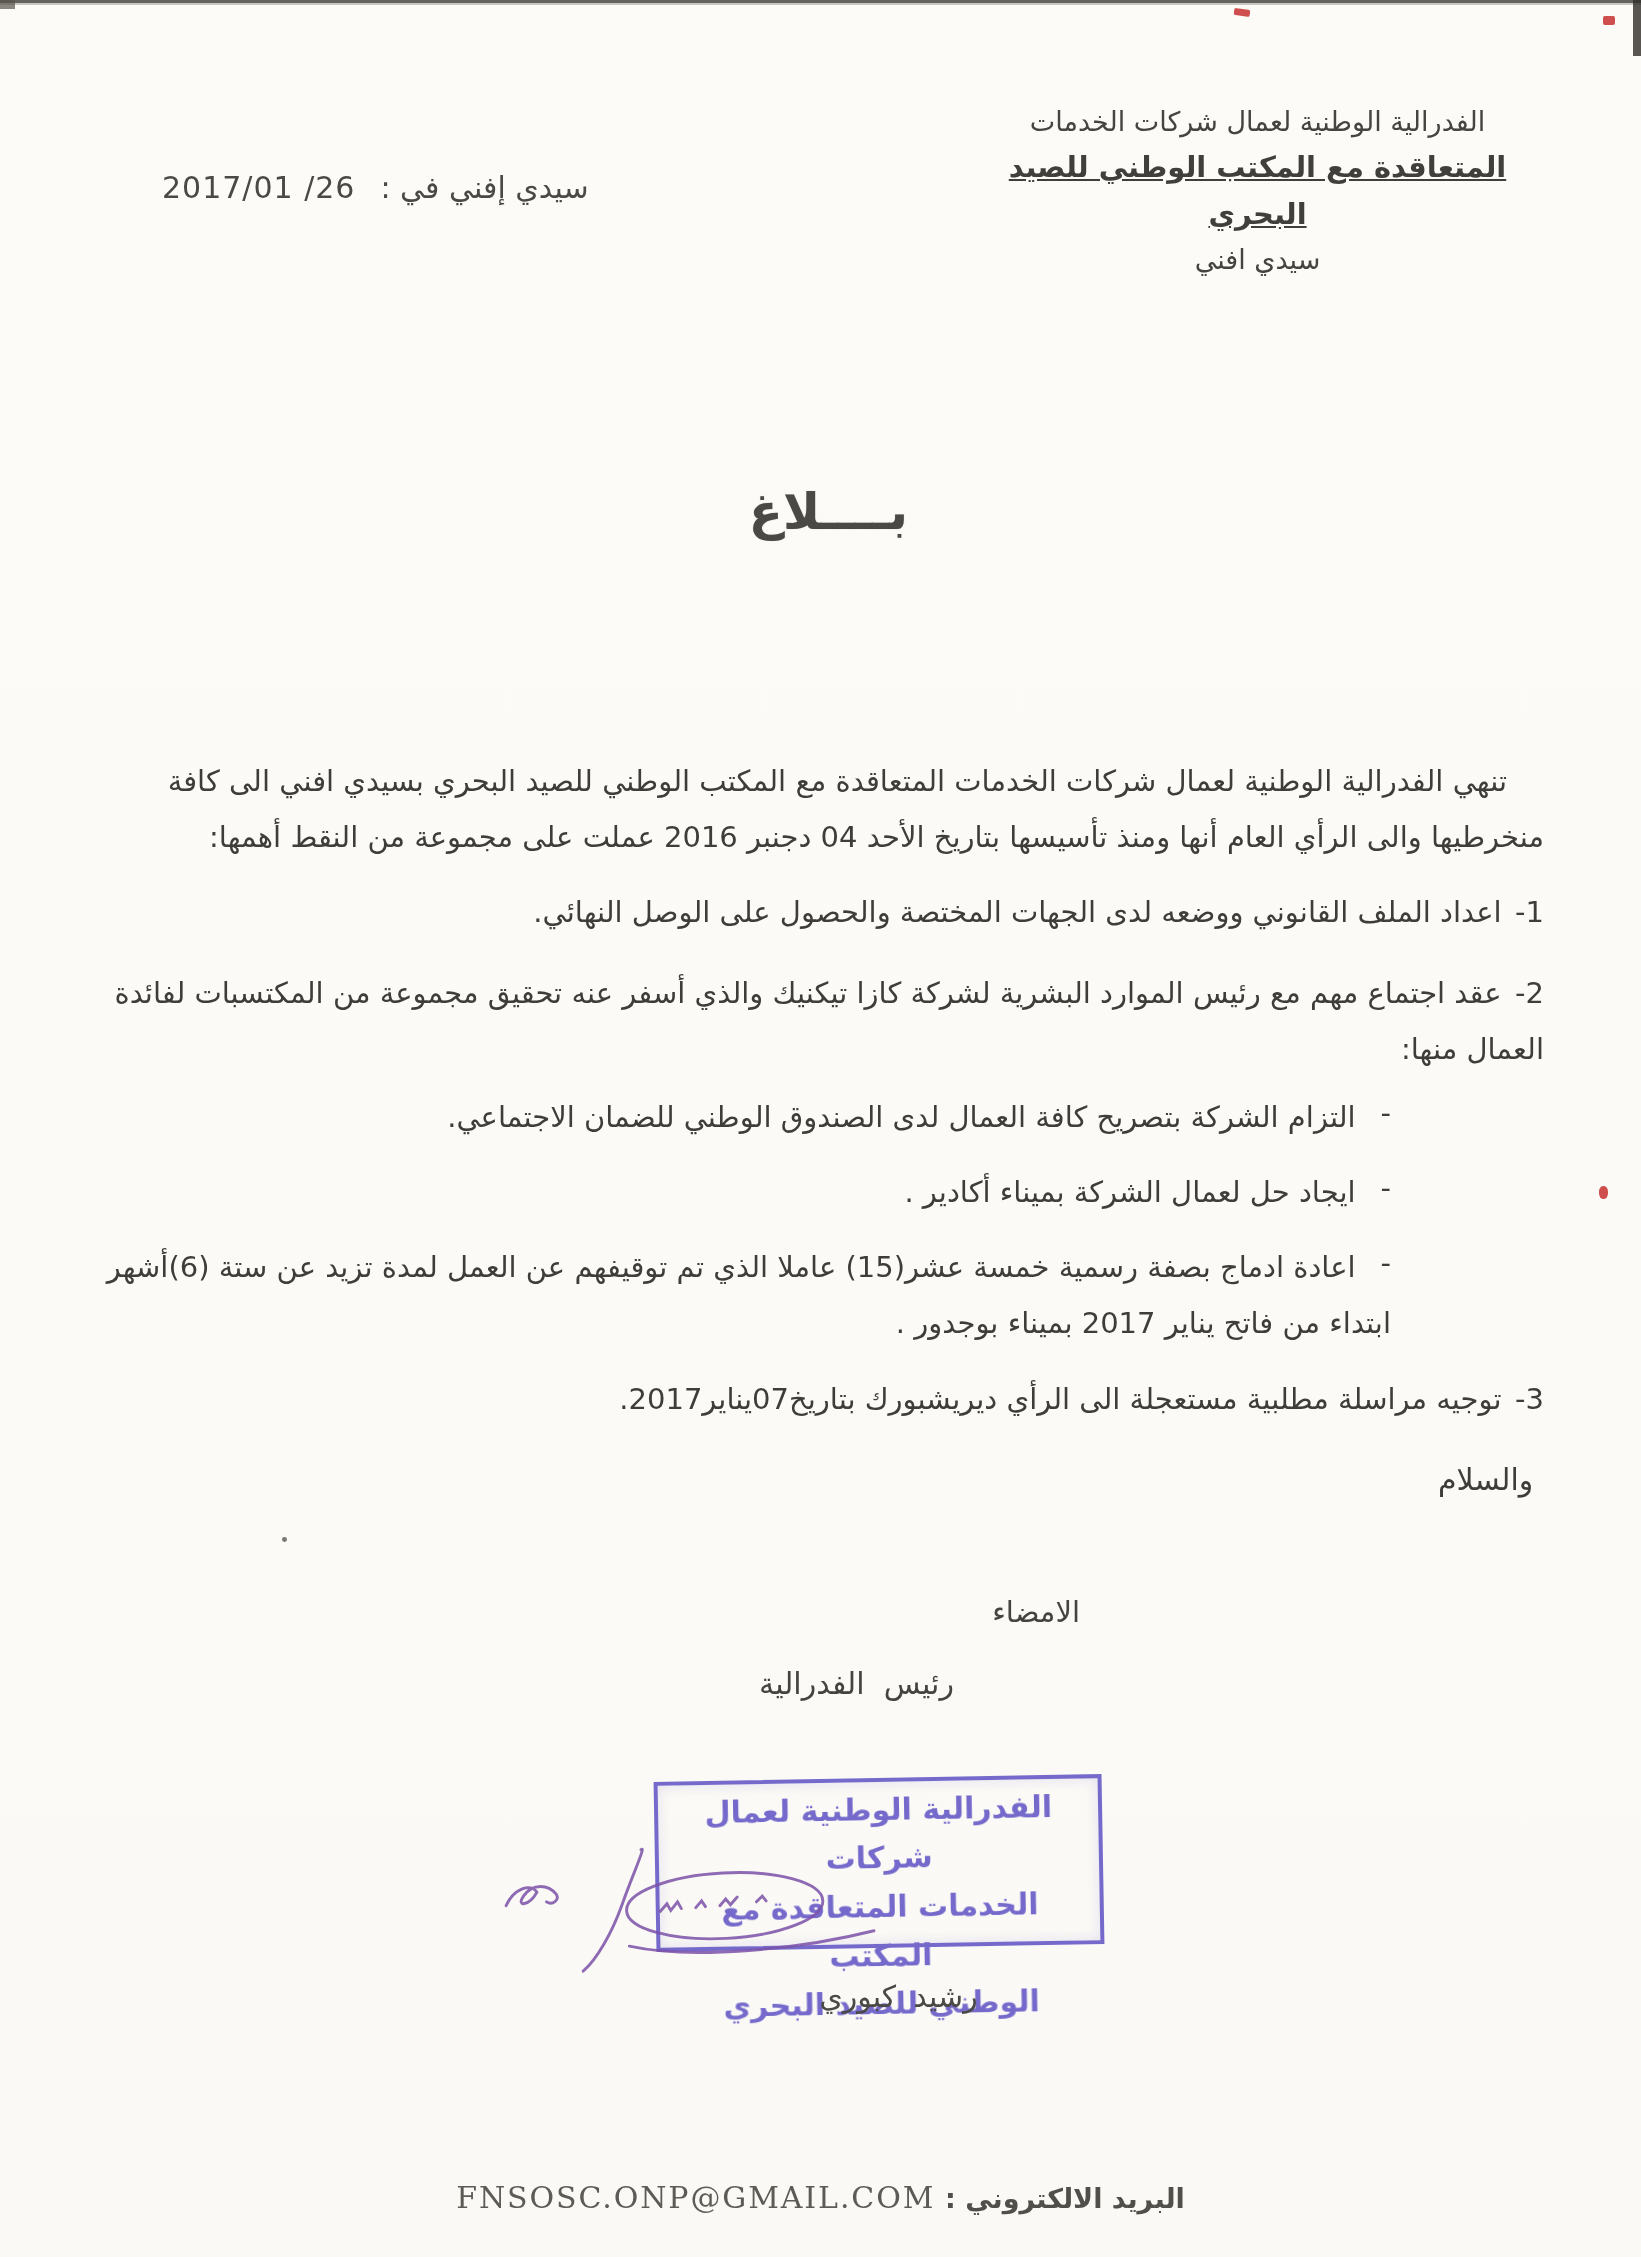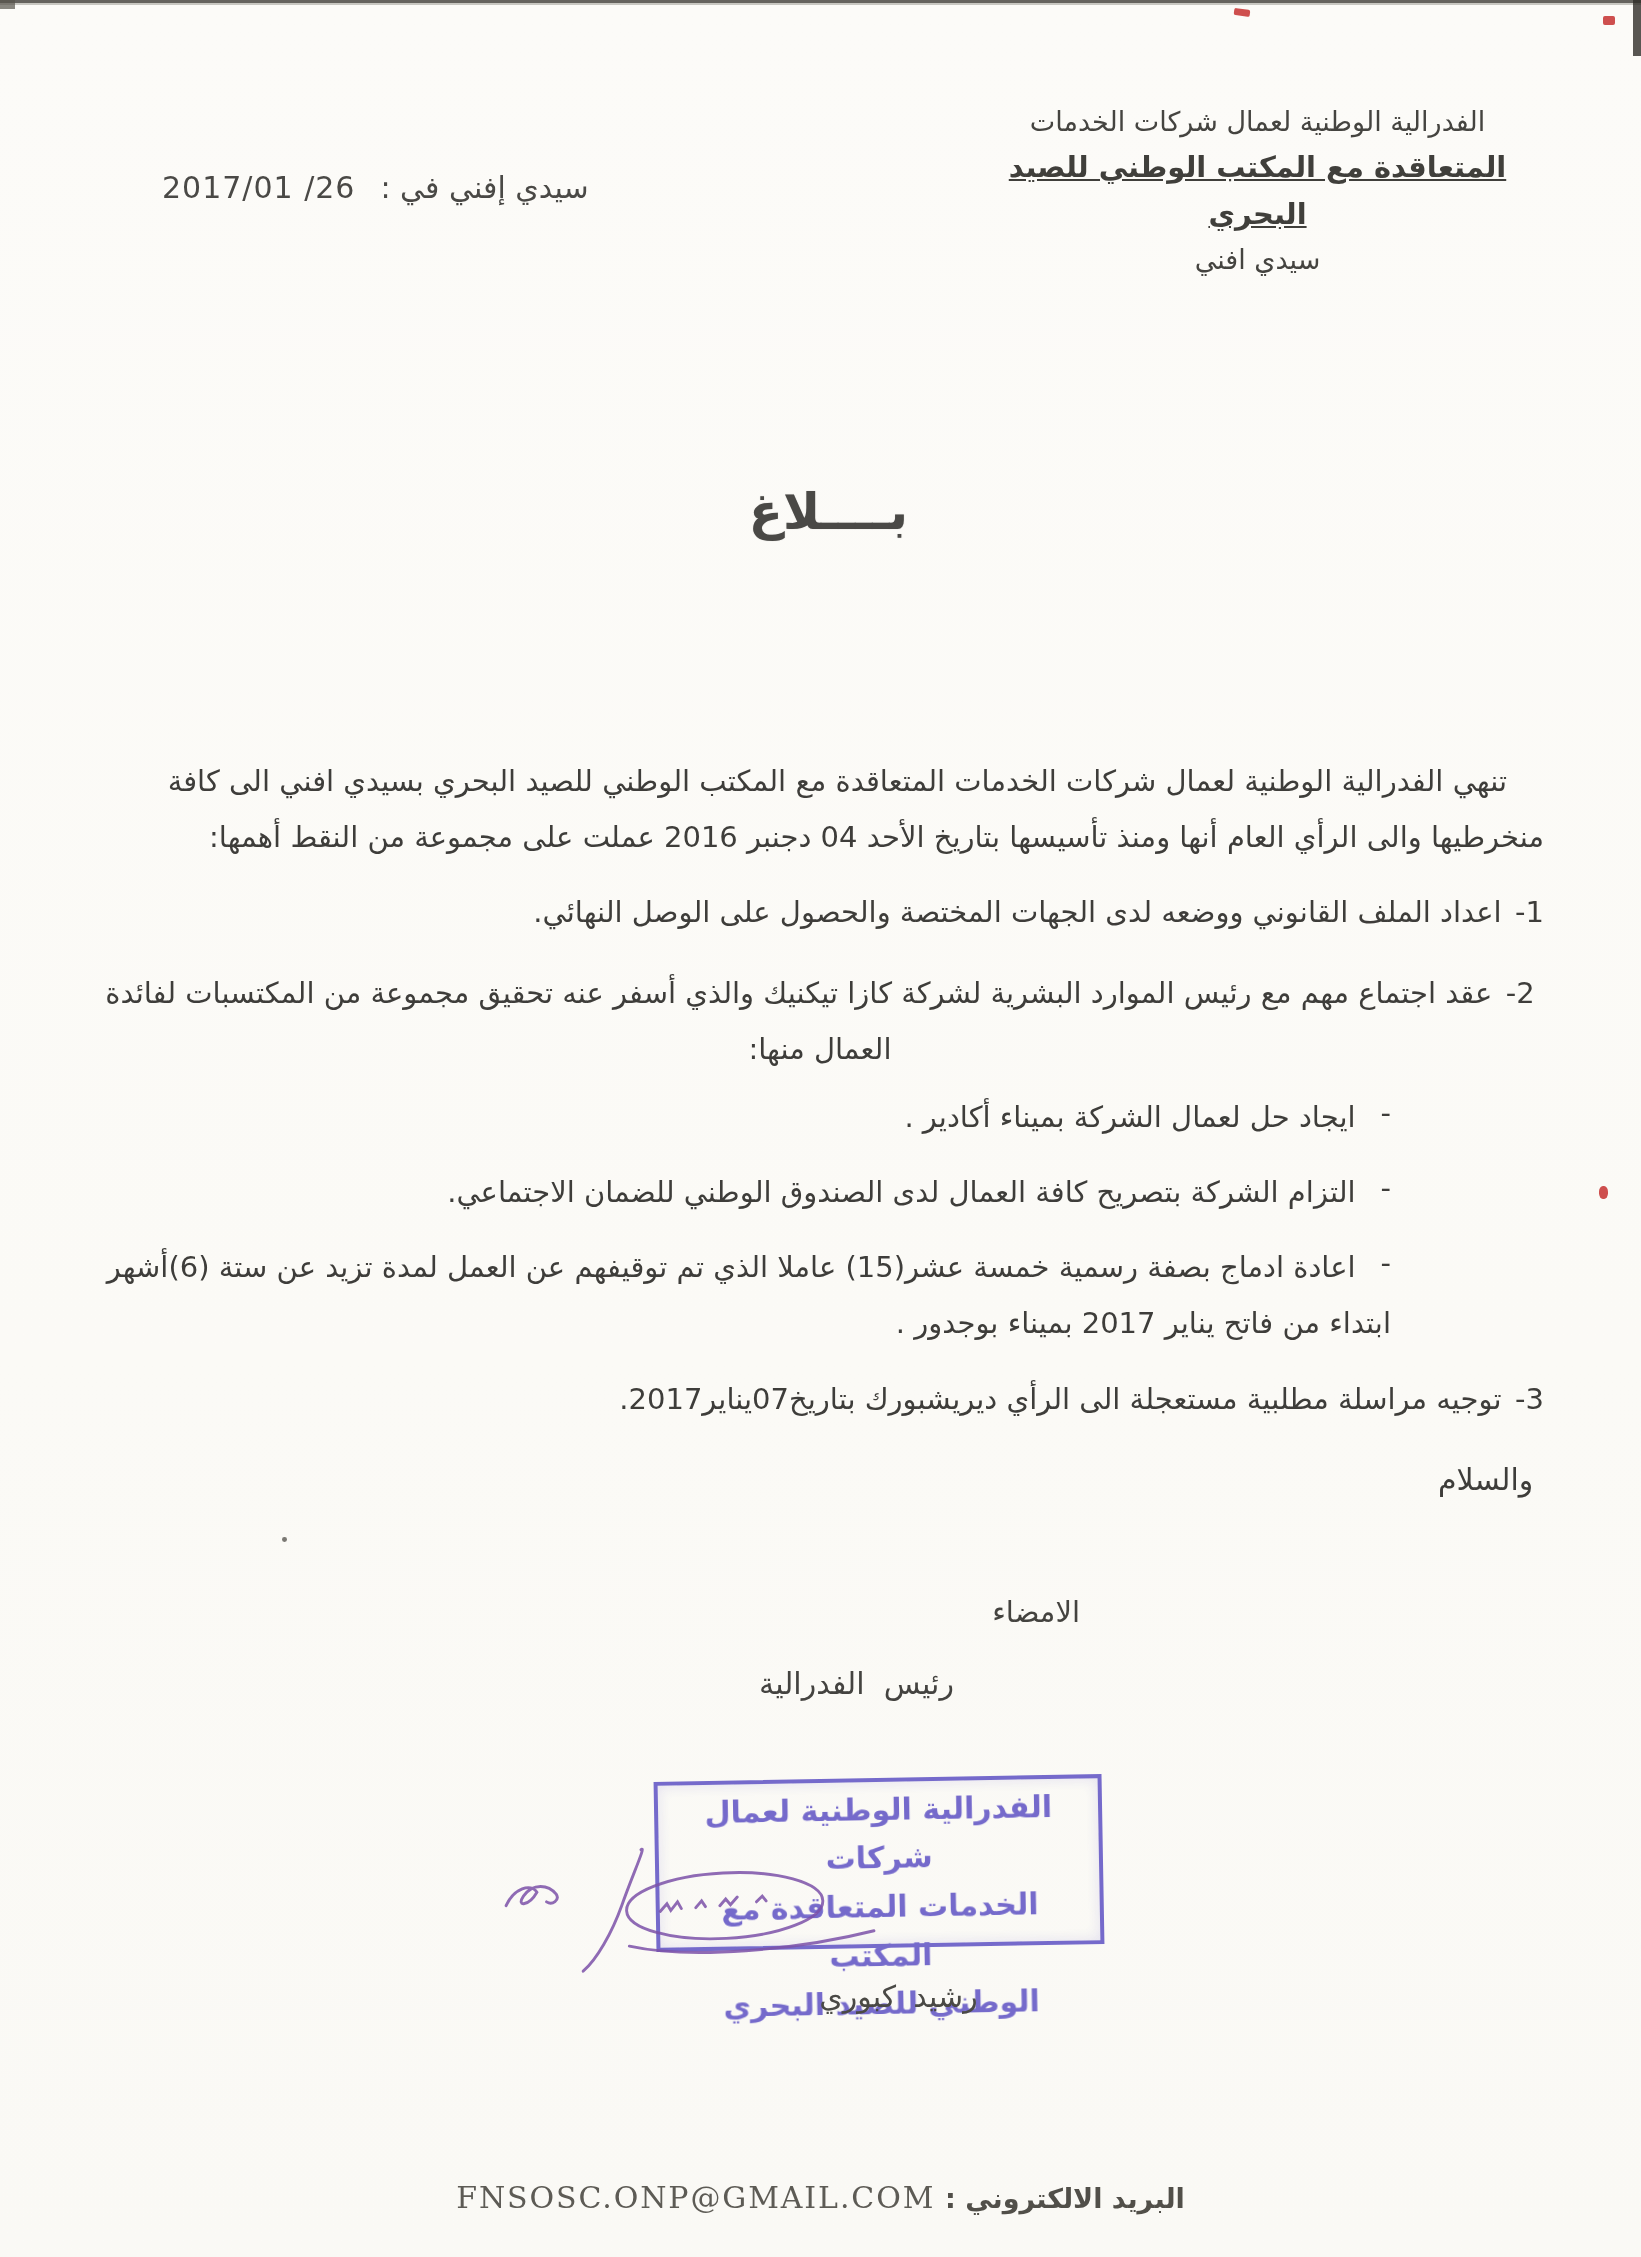"2-عقد اجتماع مهم مع رئيس" .item.i2 { text-align: center -> none }
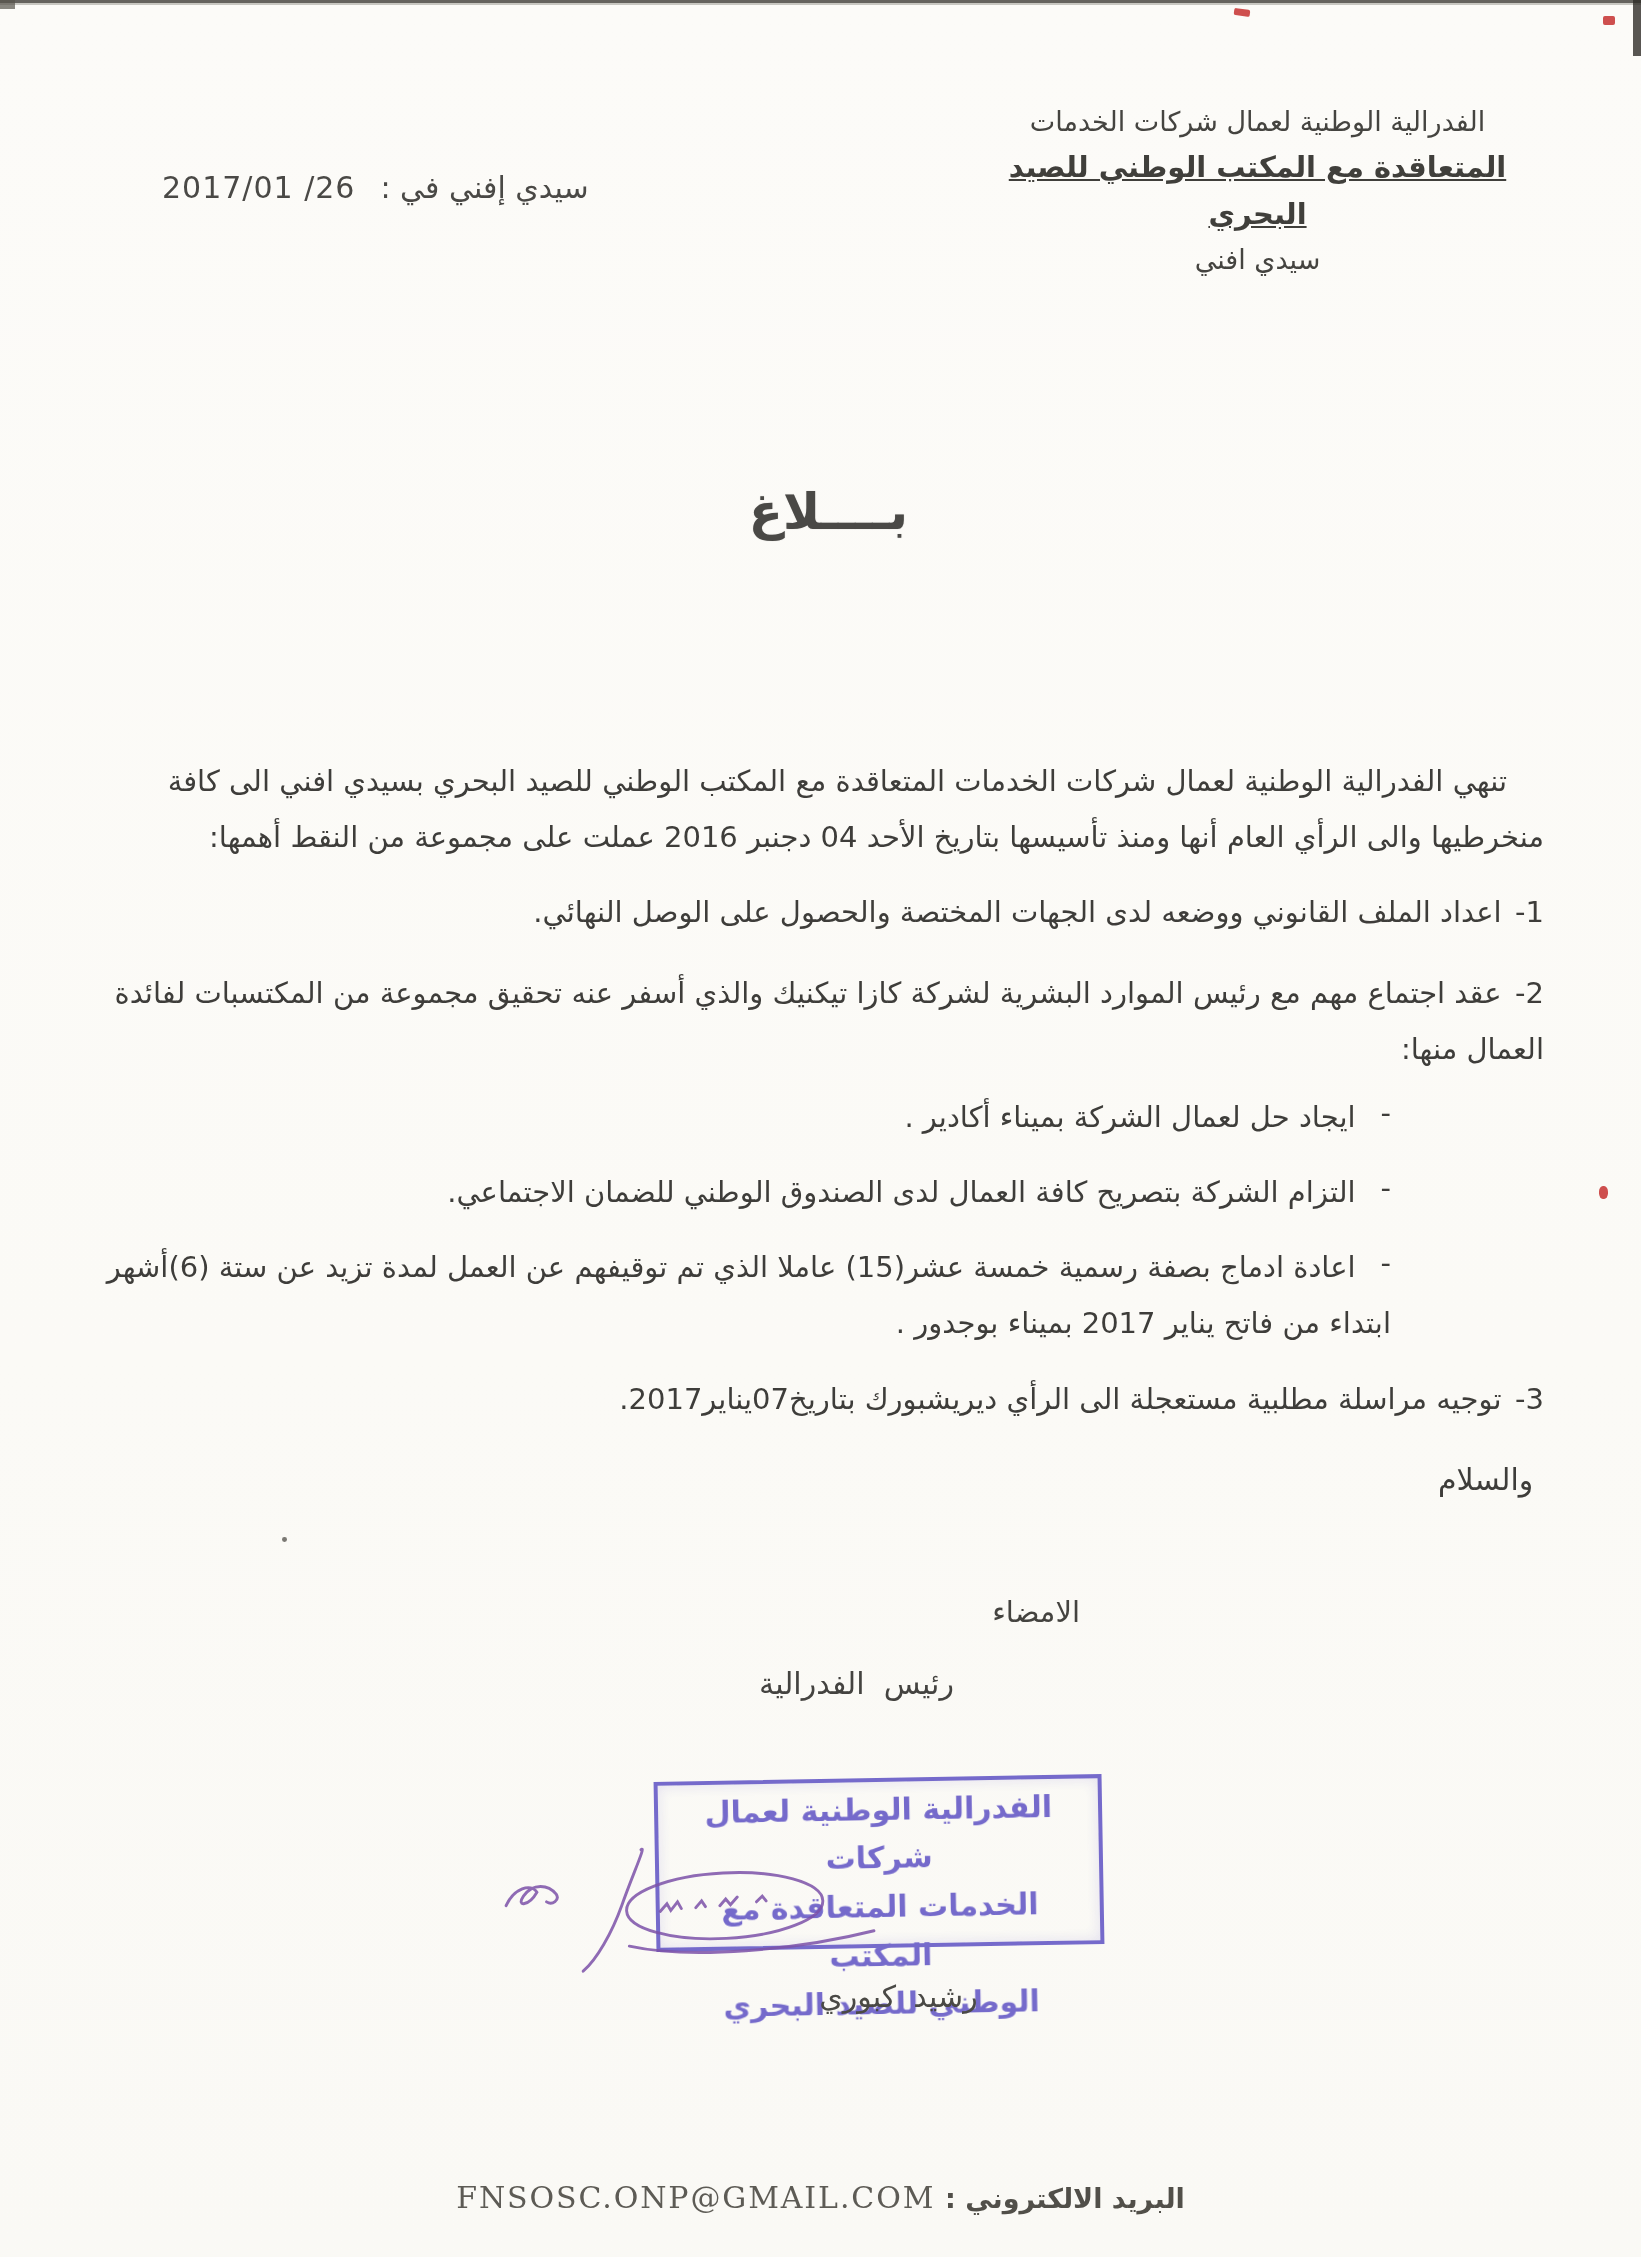"-ايجاد حل لعمال الشركة بميناء" div.bullet { order: before "-التزام الشركة بتصريح كافة العمال" -> after "-التزام الشركة بتصريح كافة العمال" }
